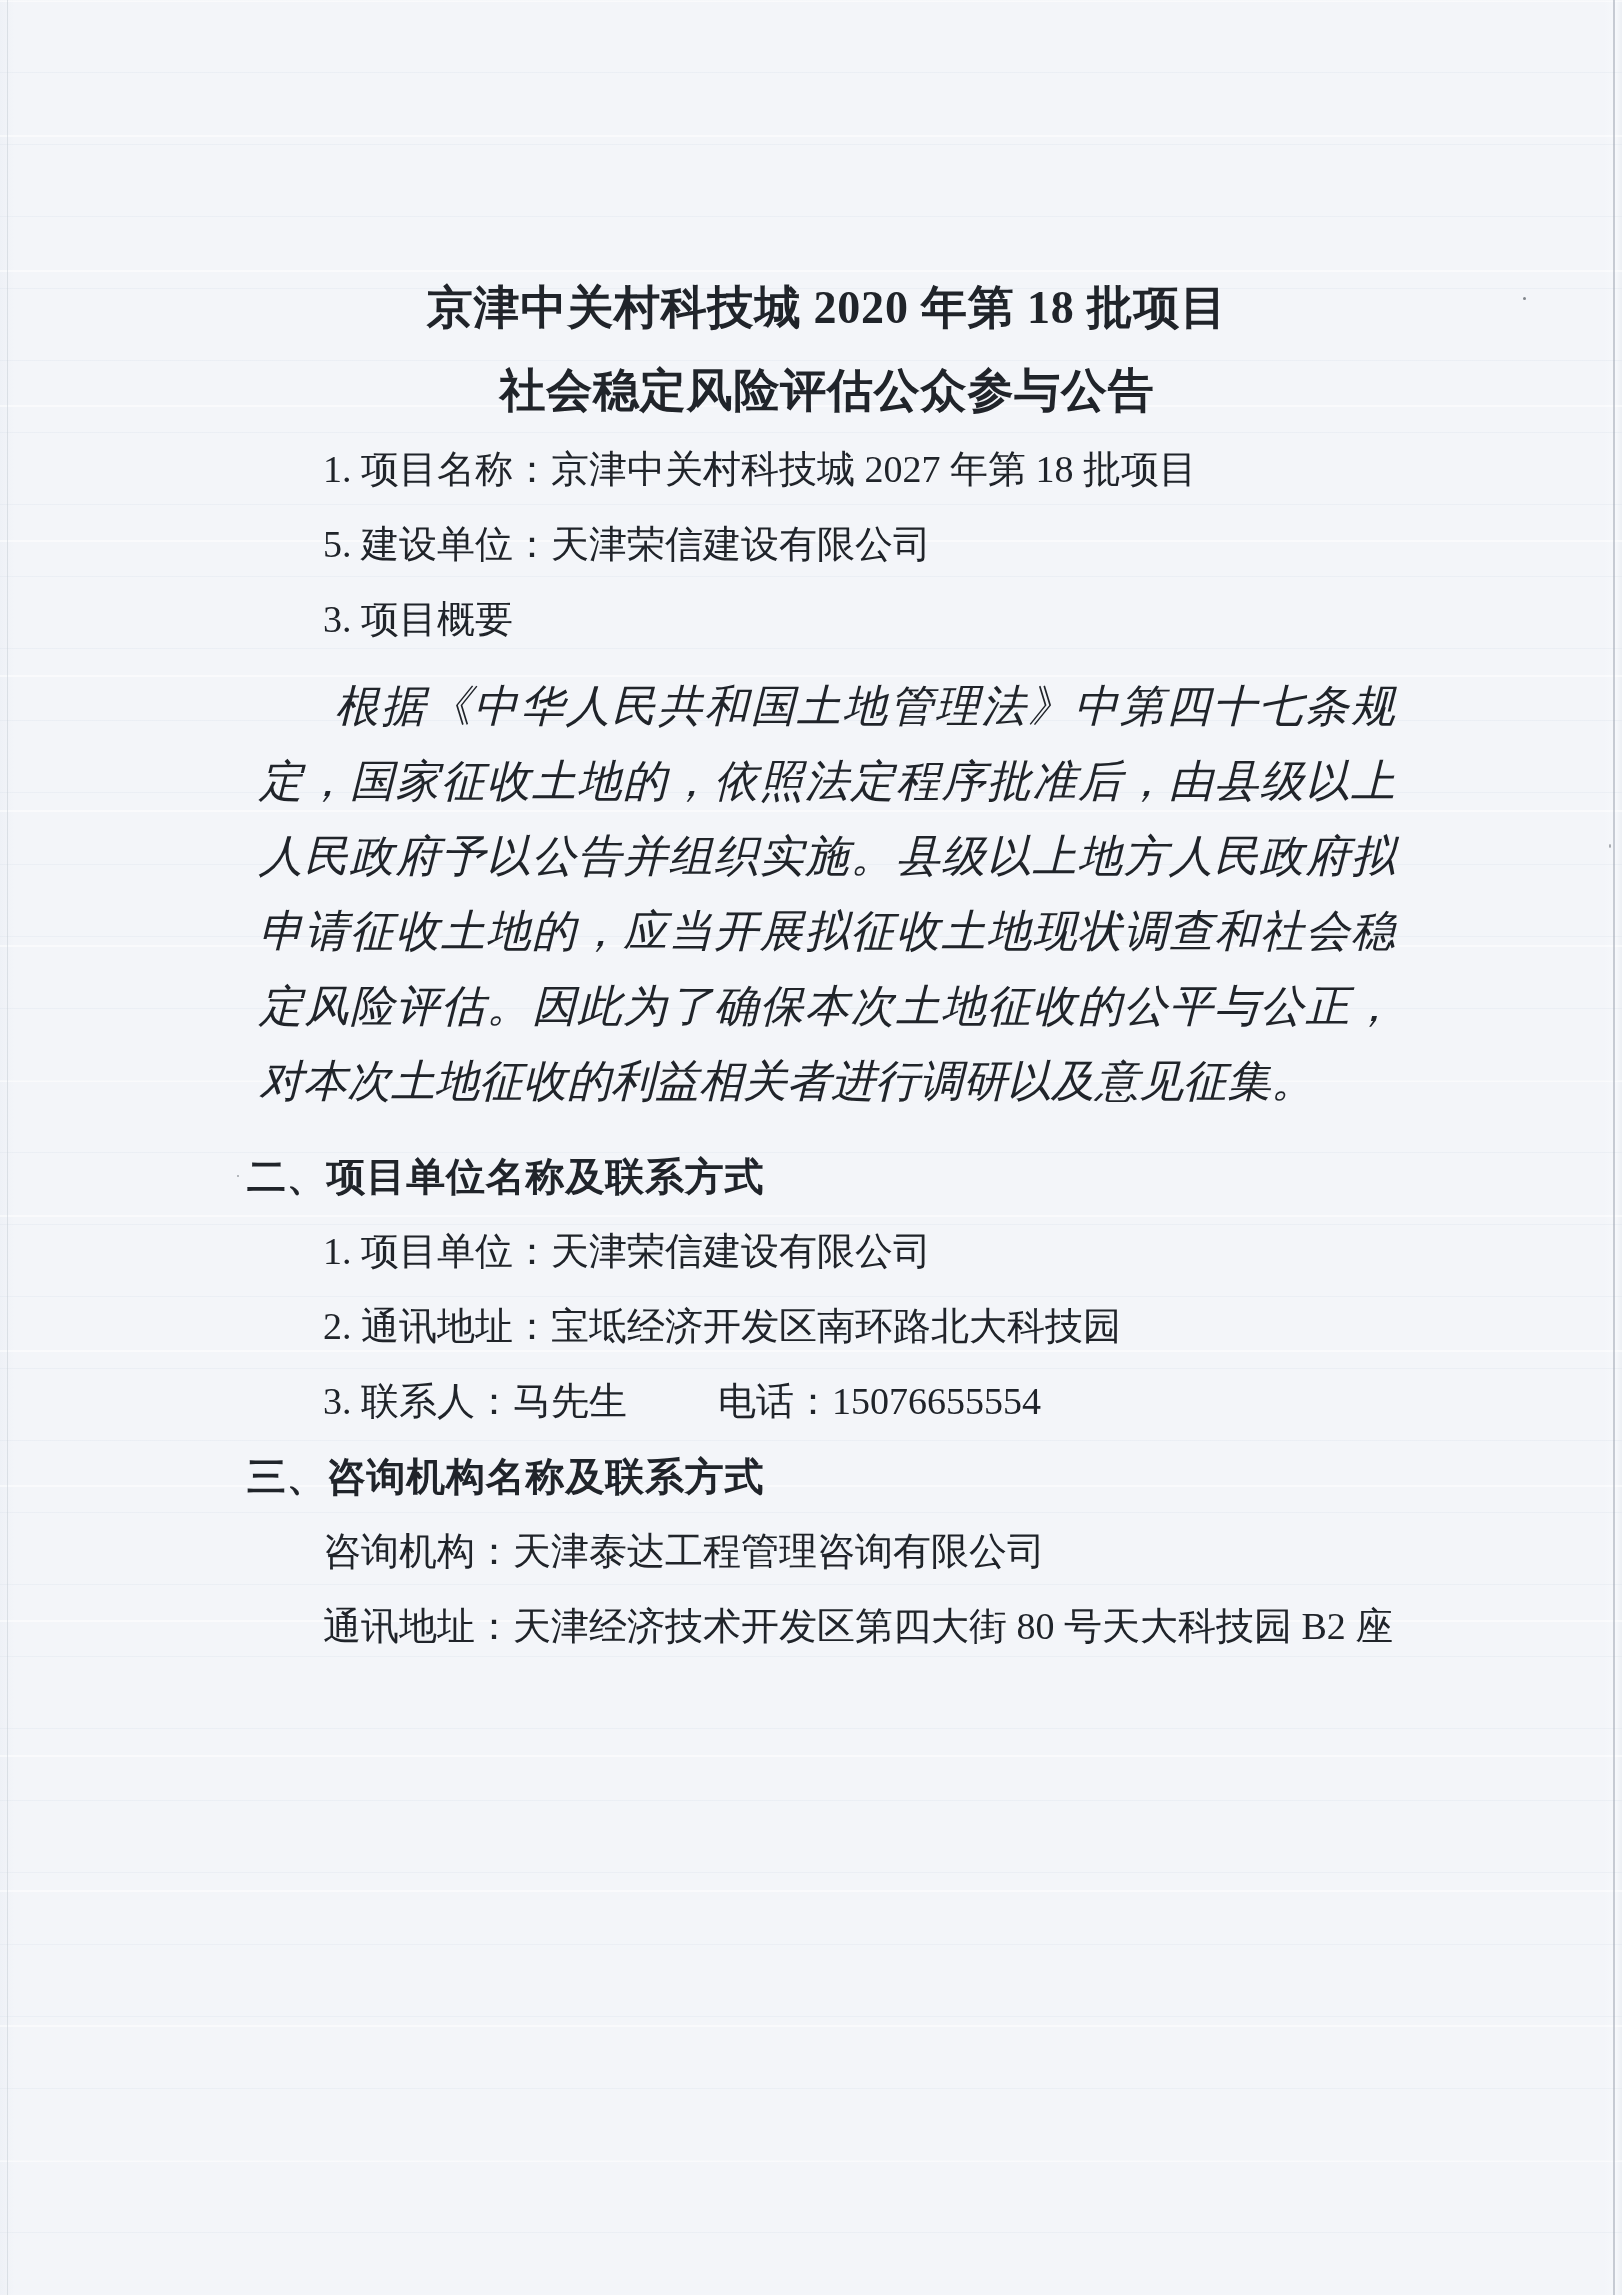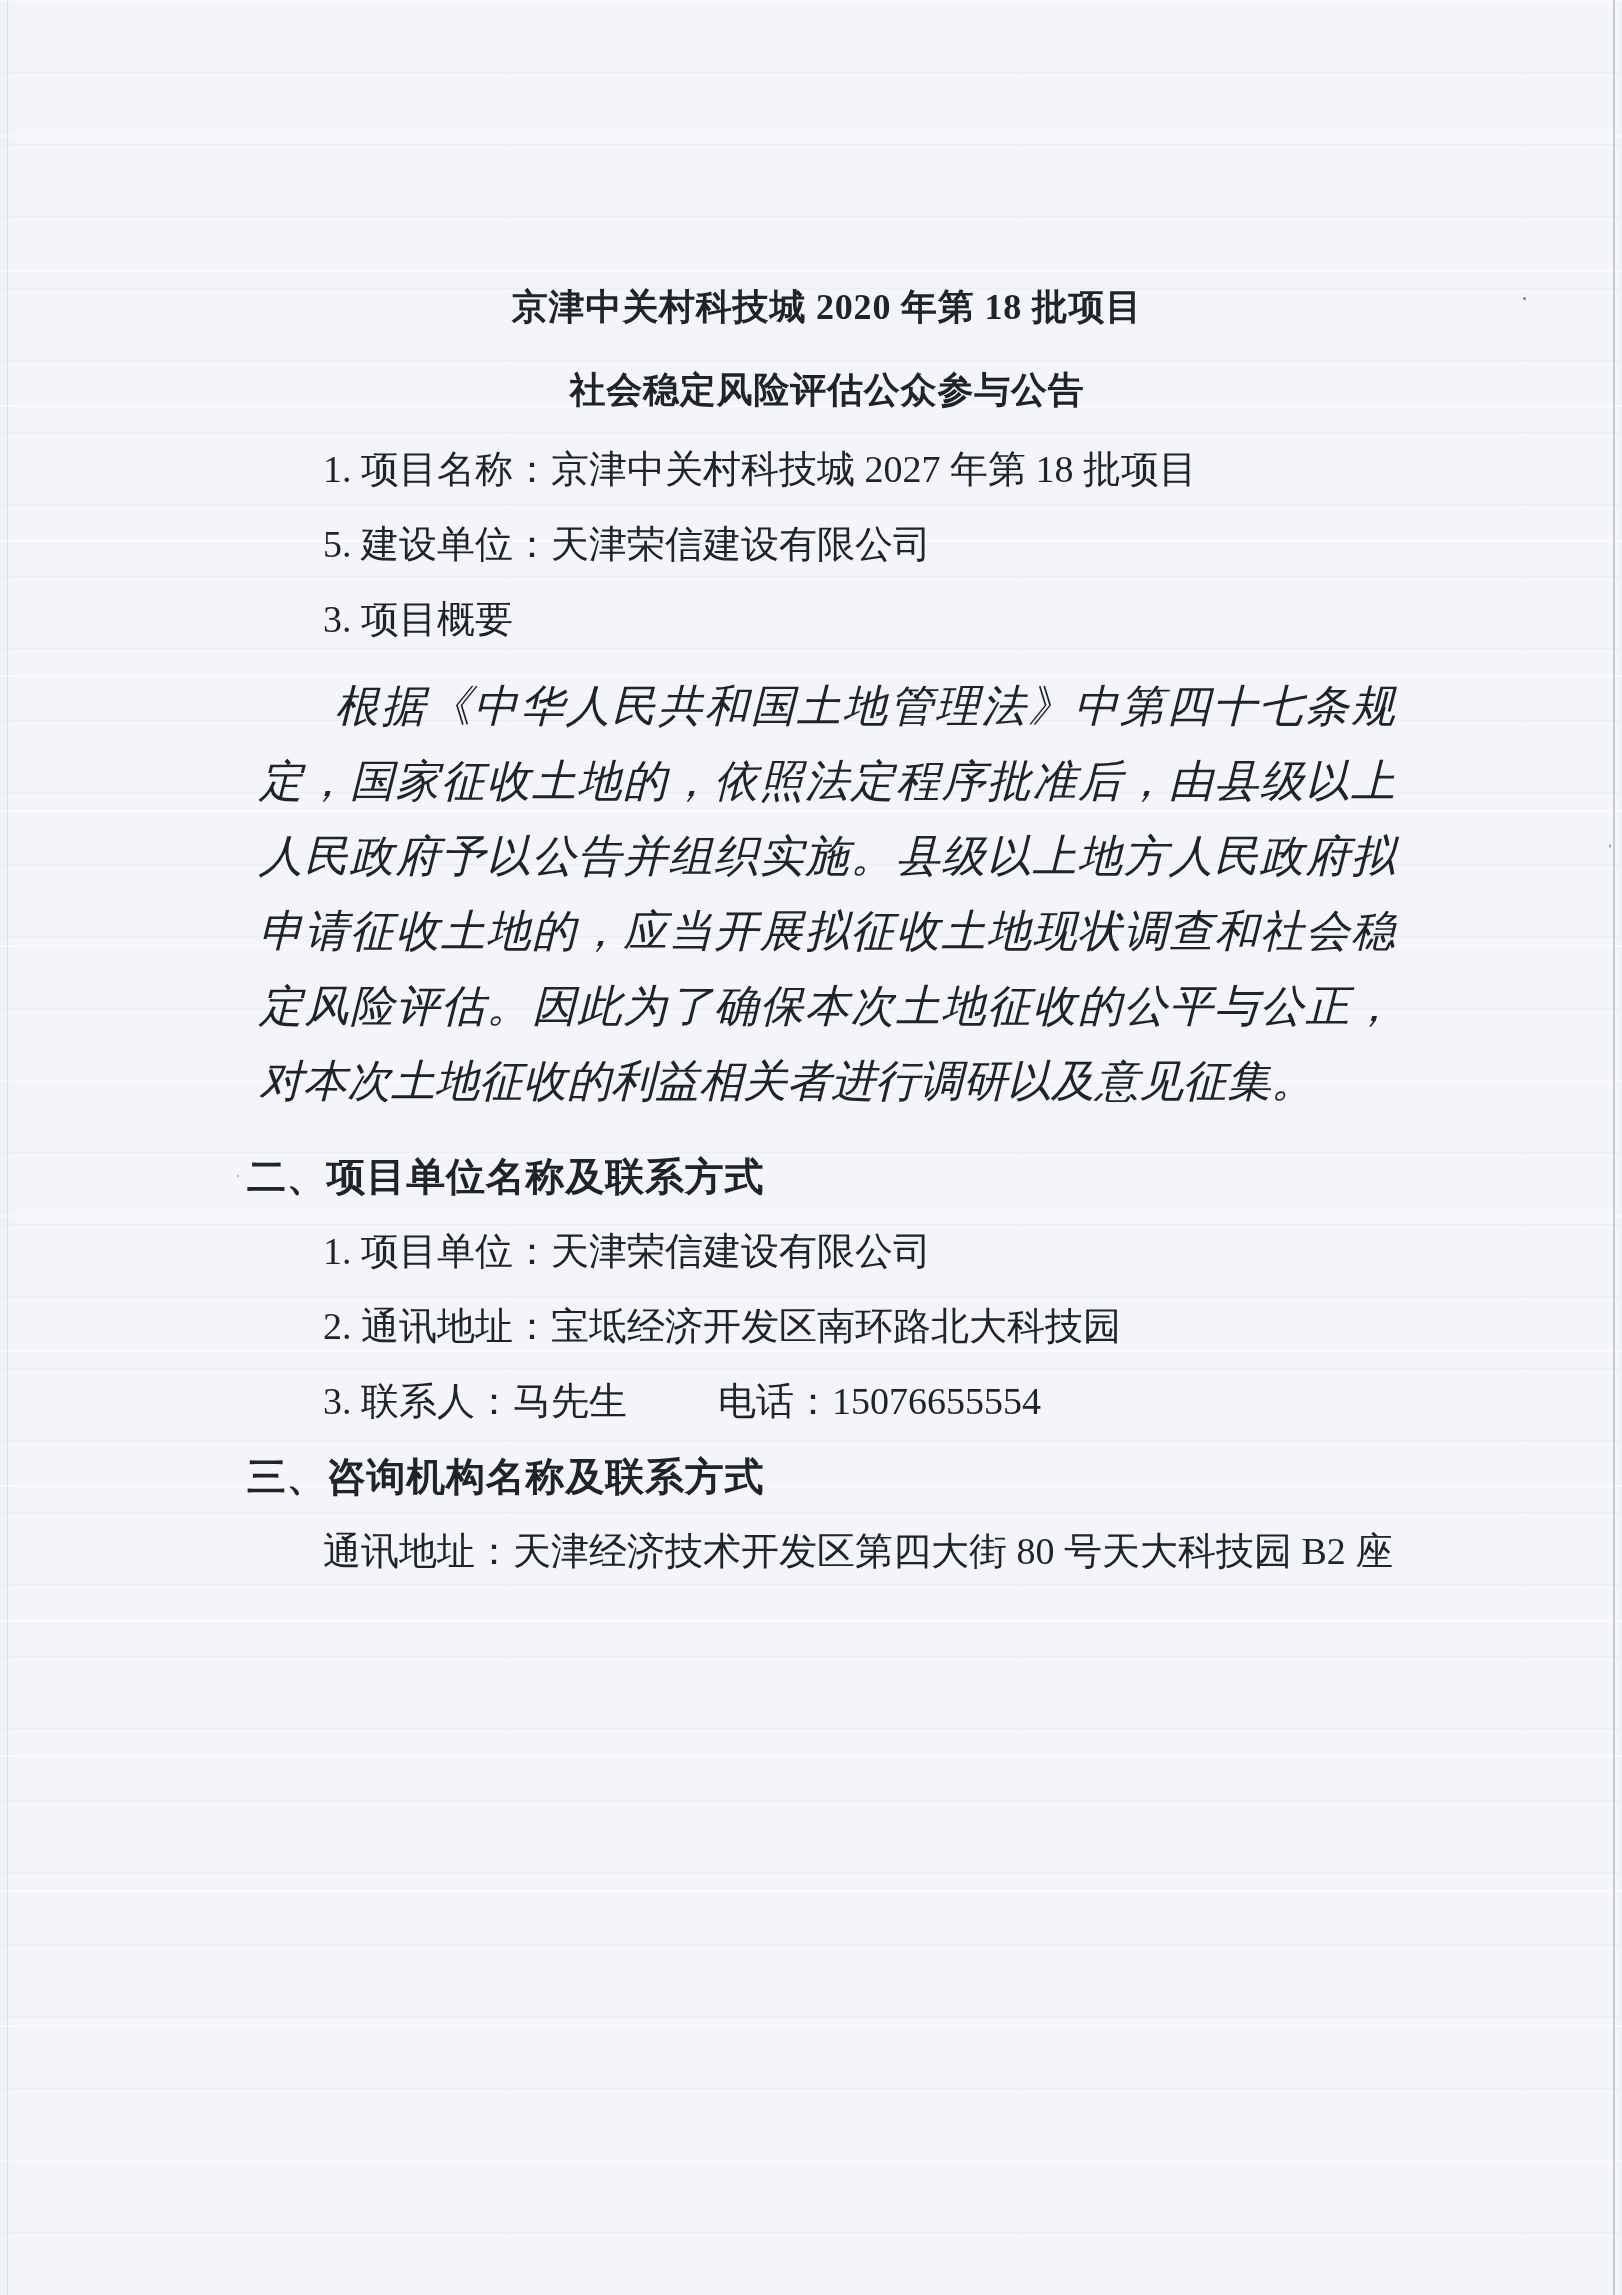"京津中关村科技城 2020 年第 18 批项目" .title-line { font-size: 36px -> 46px }
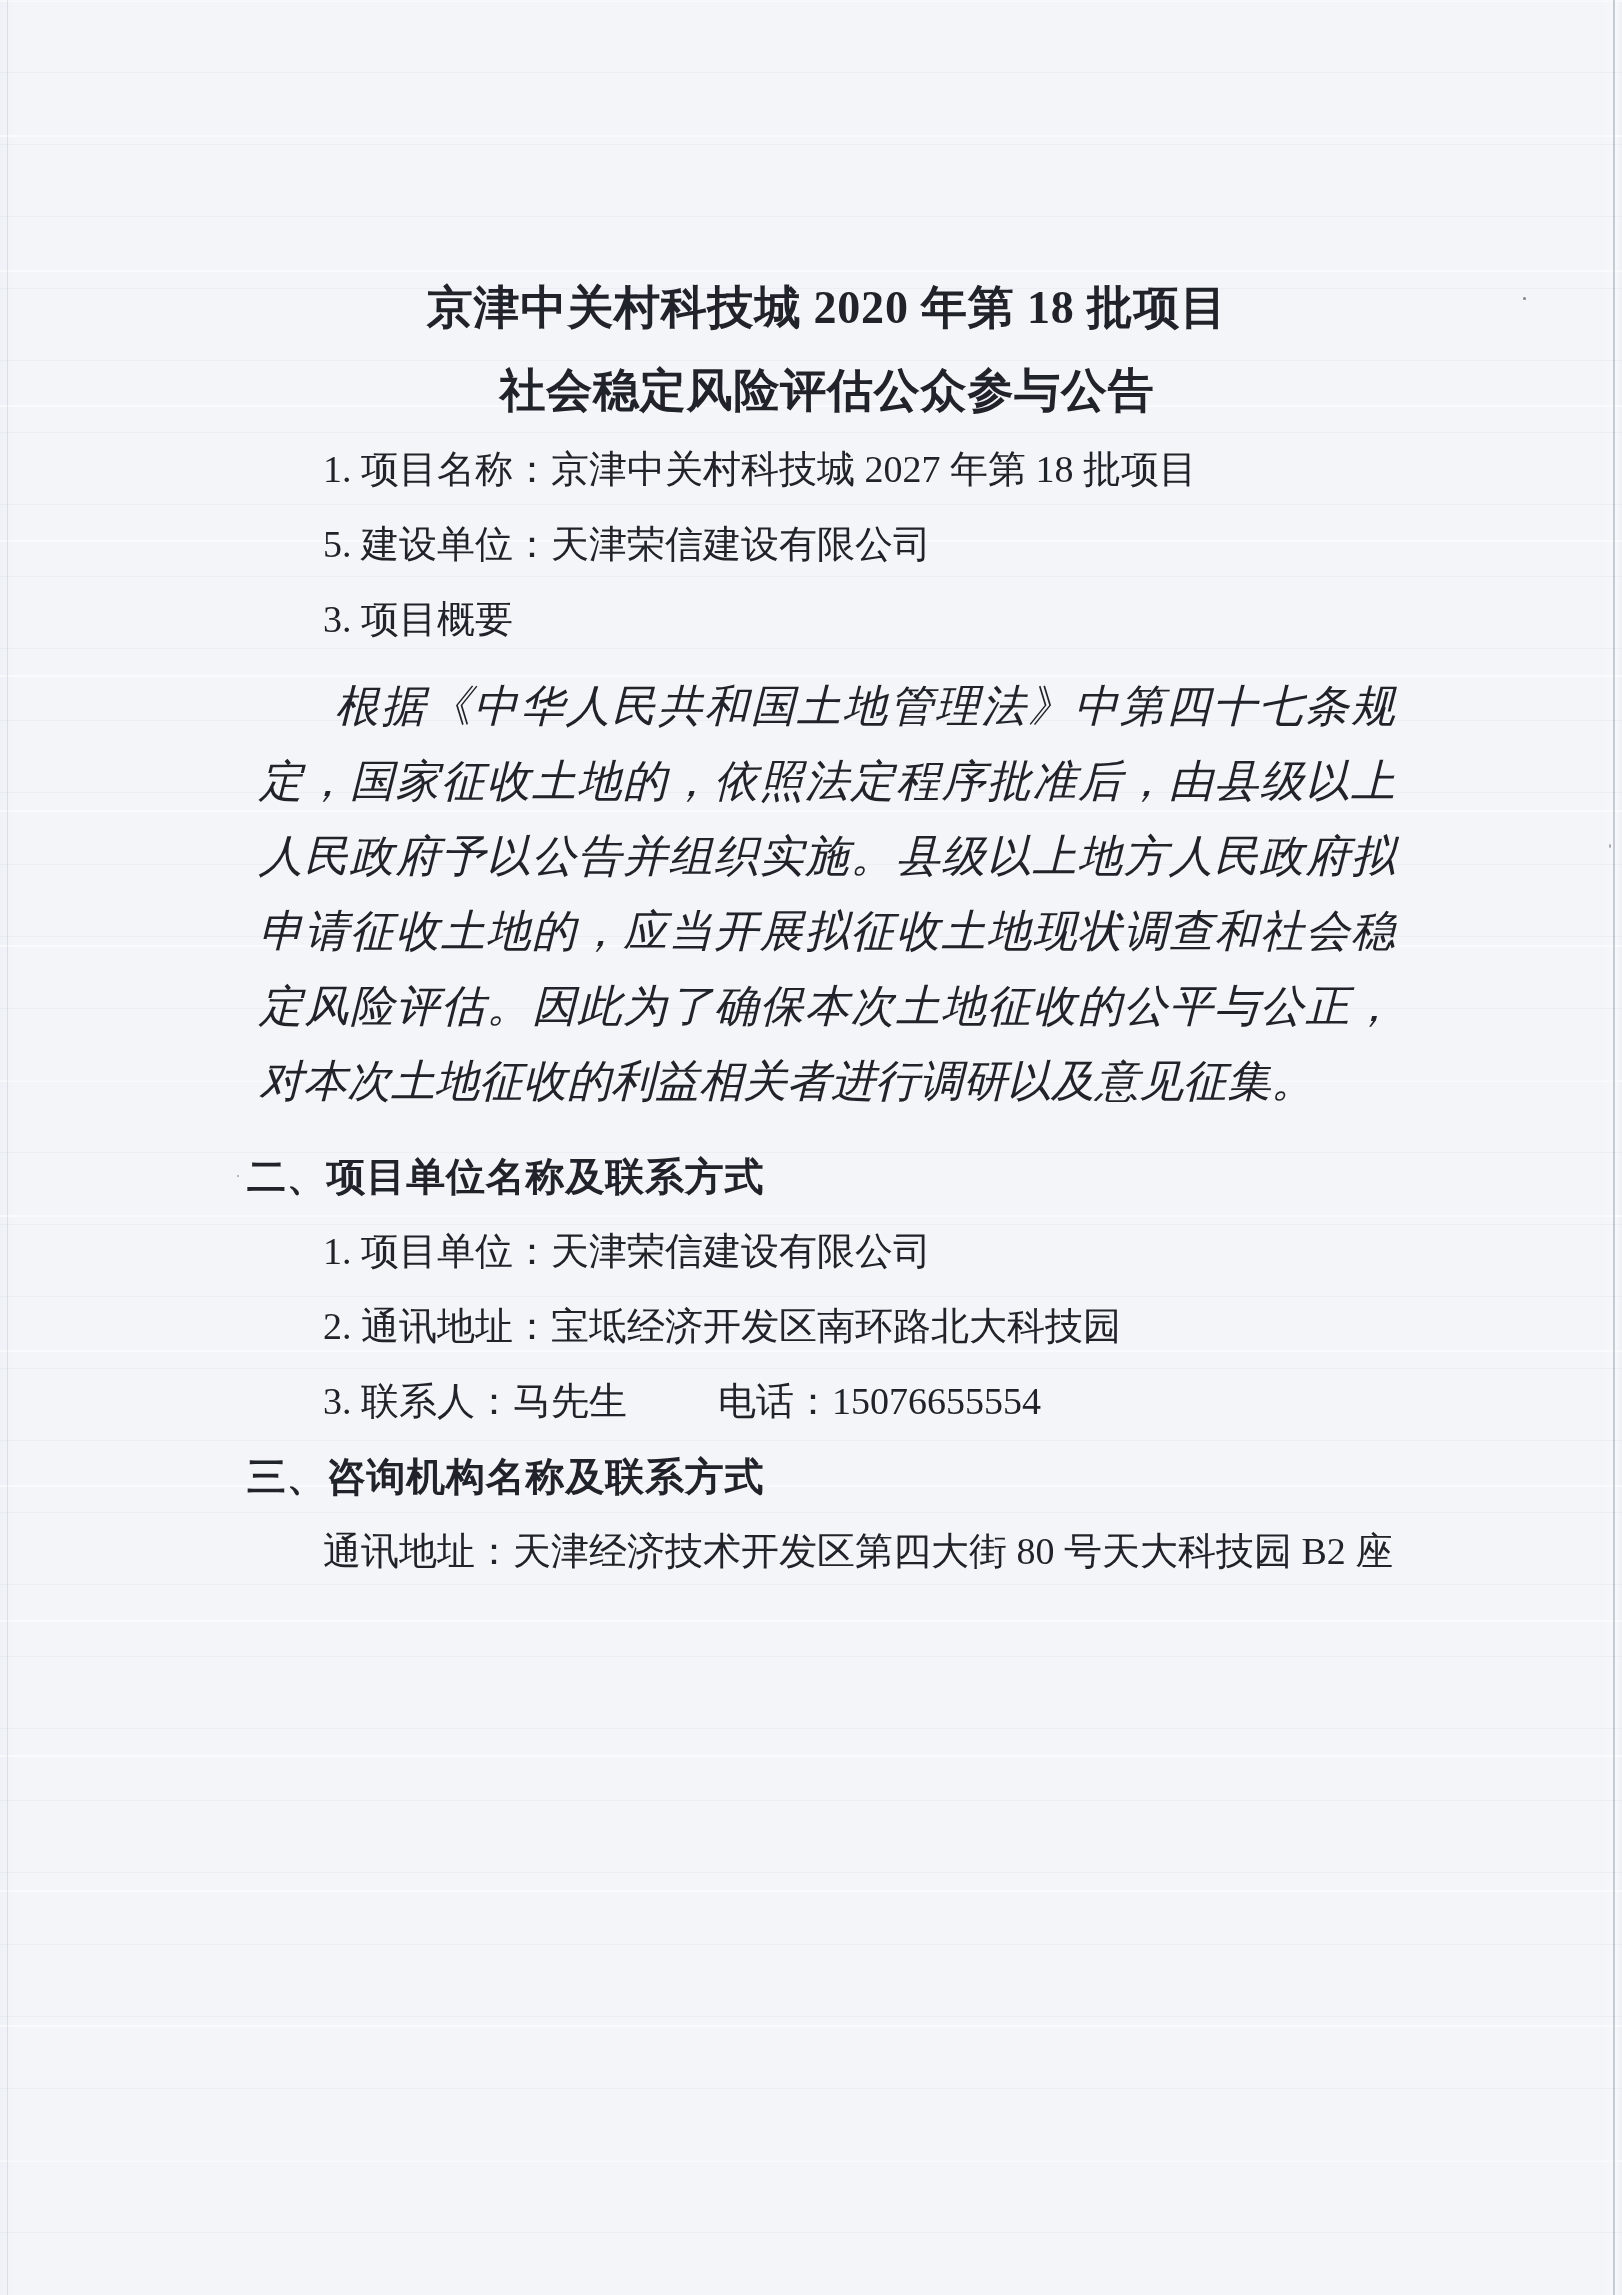"咨询机构：天津泰达工程管理咨询有限公司" div.item { html: none -> <div>咨询机构：天津泰达工程管理咨询有限公司</div> }
